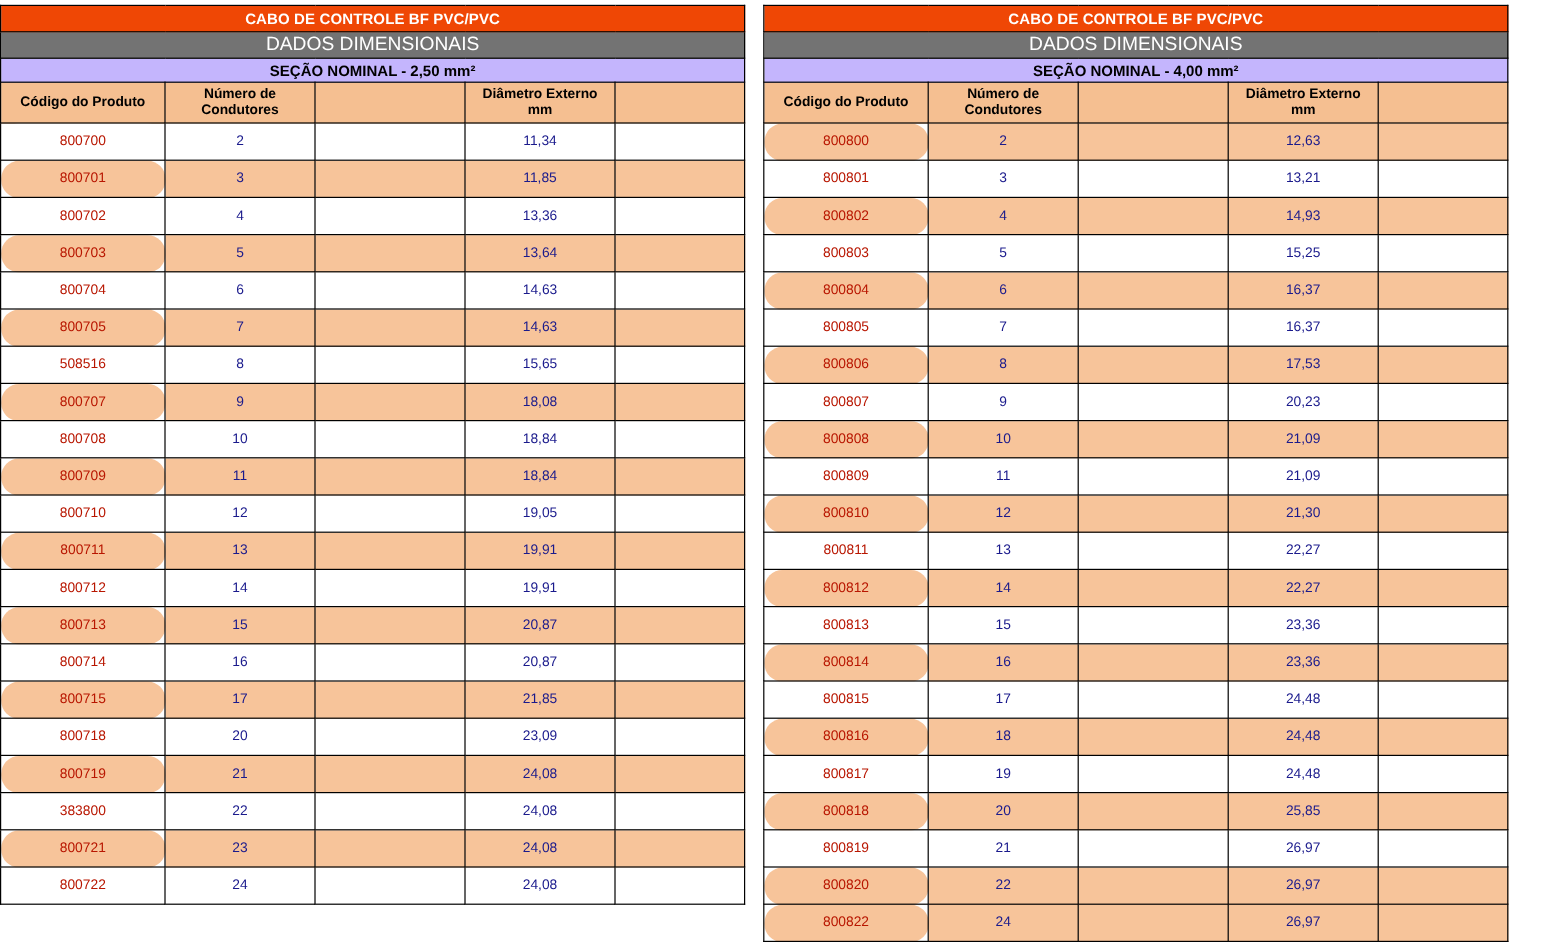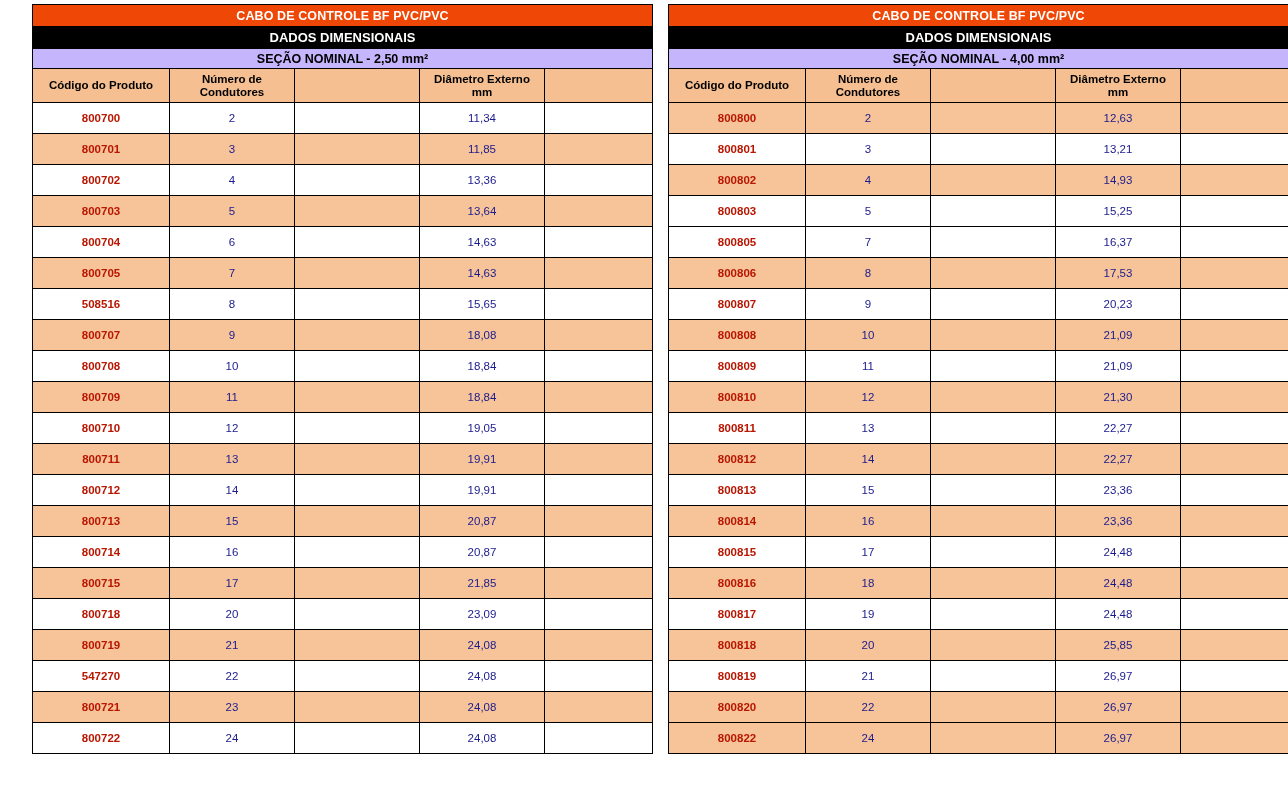"CABO DE CONTROLE BF PVC/PVC" .page { justify-content: flex-end -> none }
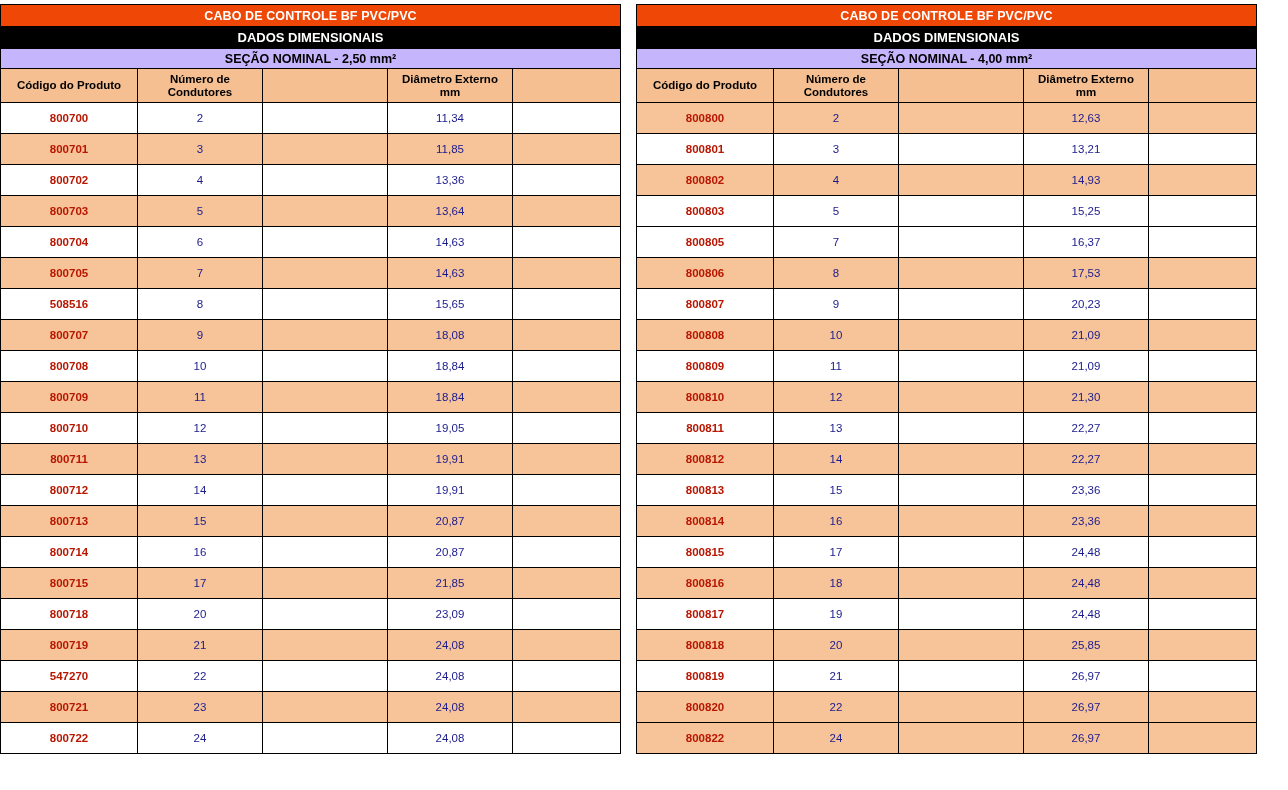"DADOS DIMENSIONAIS" .sub-cell { background: #000000 -> #737373; font-size: 13px -> 16px; font-weight: bold -> normal }
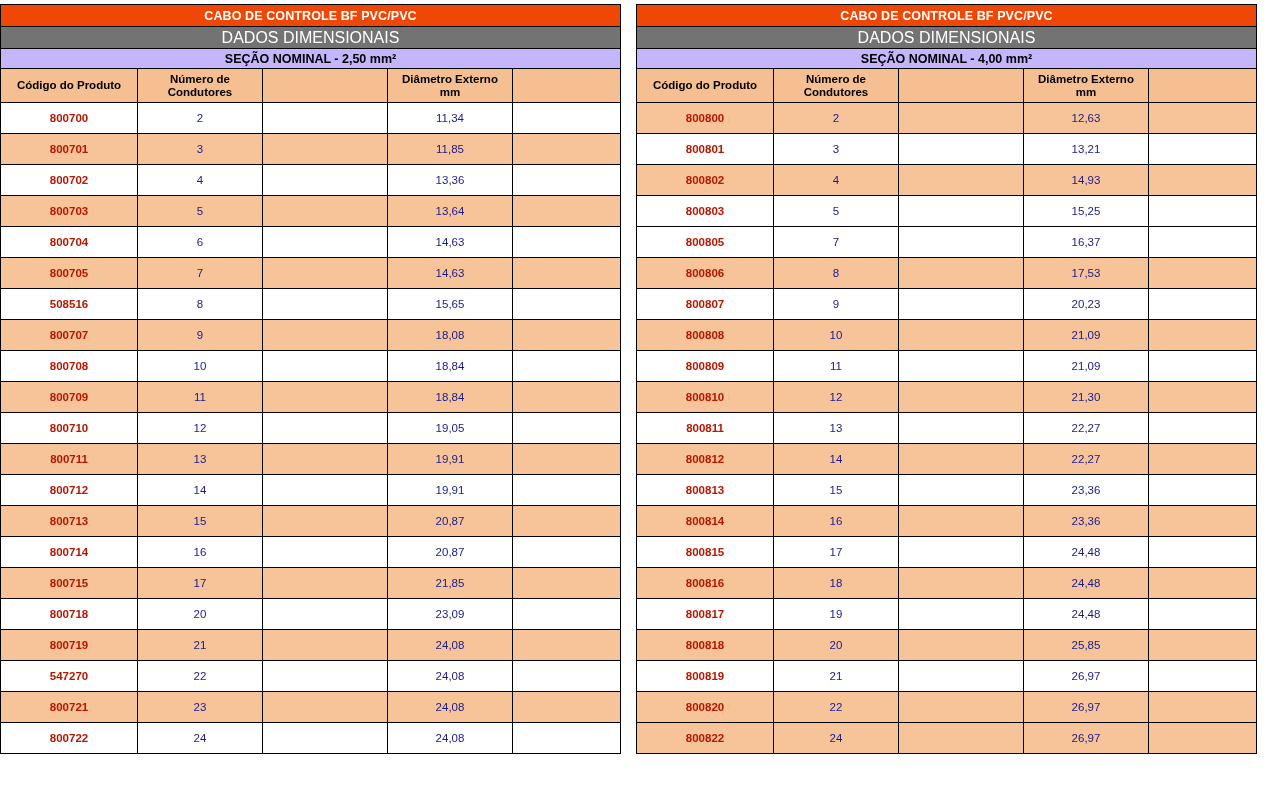"800700" .code-cell { border-radius: none -> 15px; font-weight: bold -> normal }
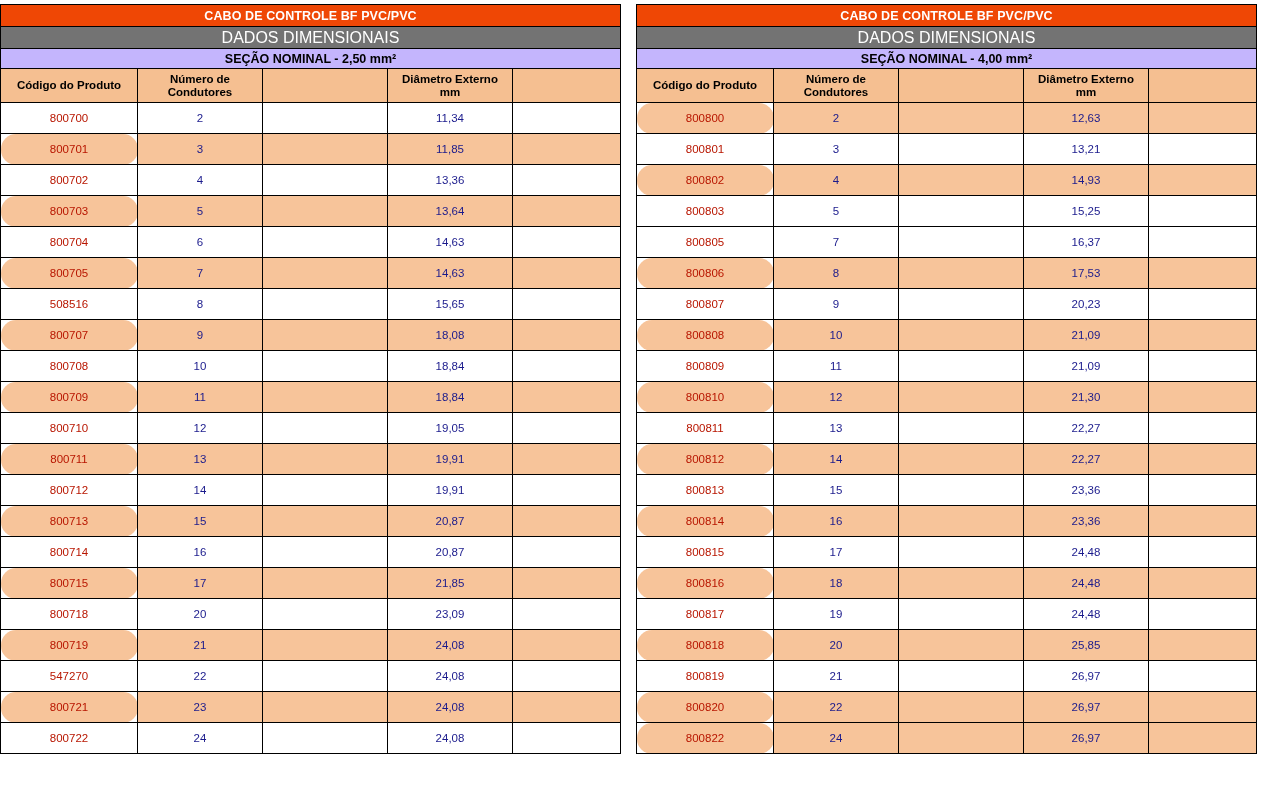"800804" tr.data-row { html: none -> <tr> <td>800804</td> <td>6</td> <td></td> <td>16,37</td> <td></td> </tr> }
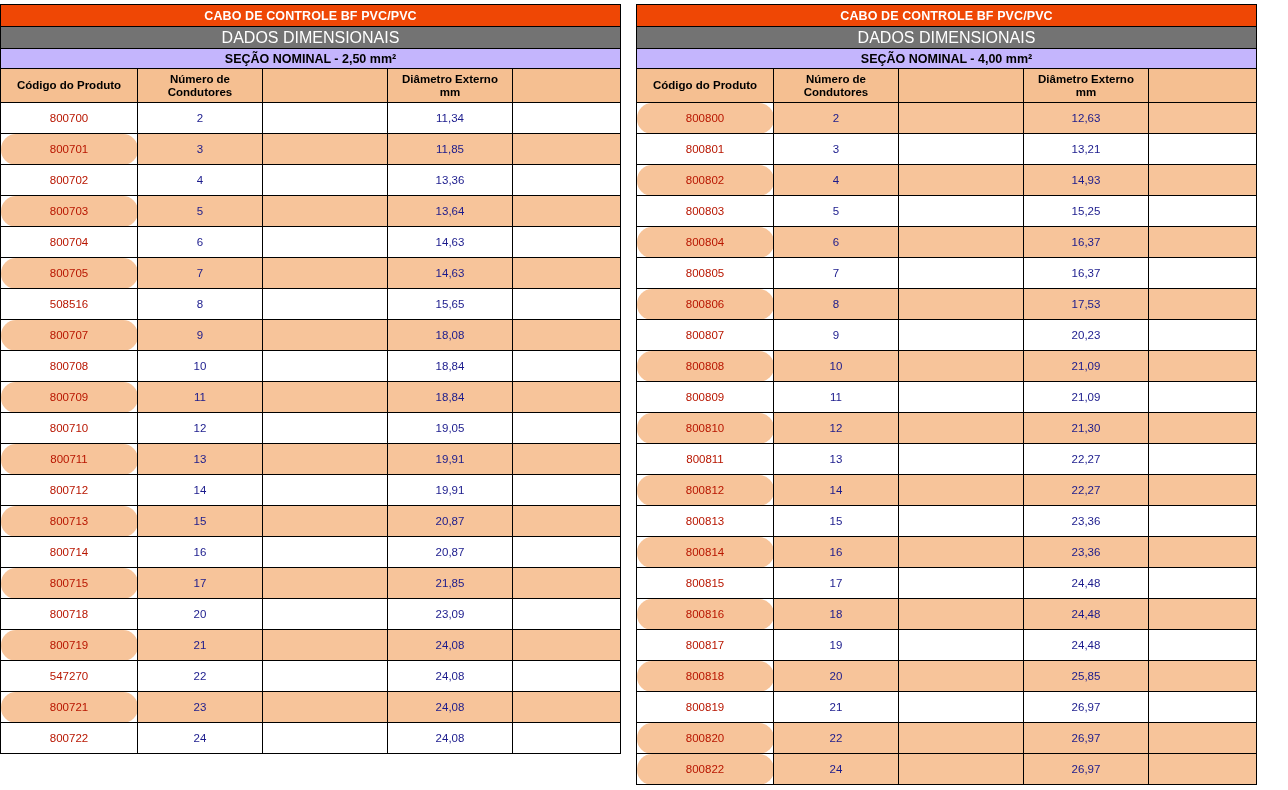"547270" td.code-cell { text: 547270 -> 383800 }
